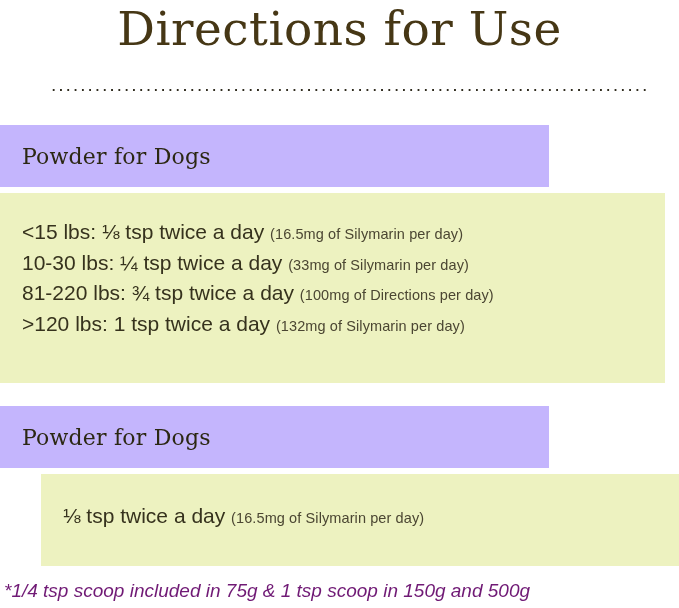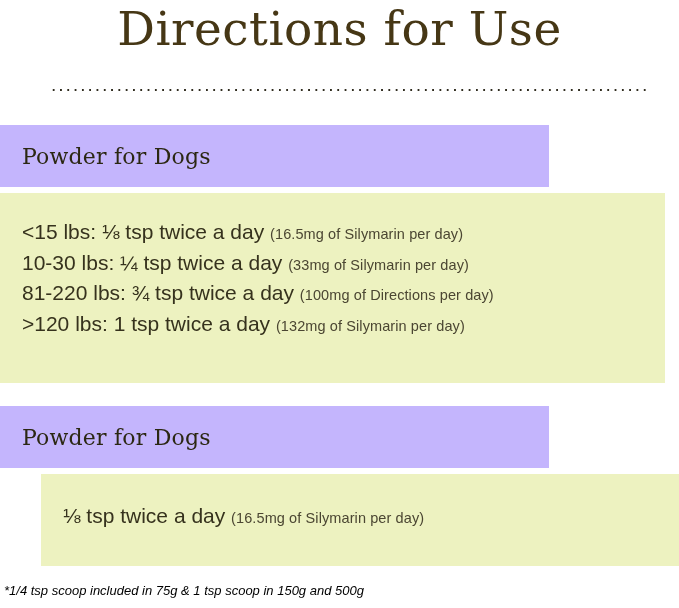"*1/4 tsp scoop included in" .footnote { color: #000000 -> #701a75; font-size: 13px -> 19px }
